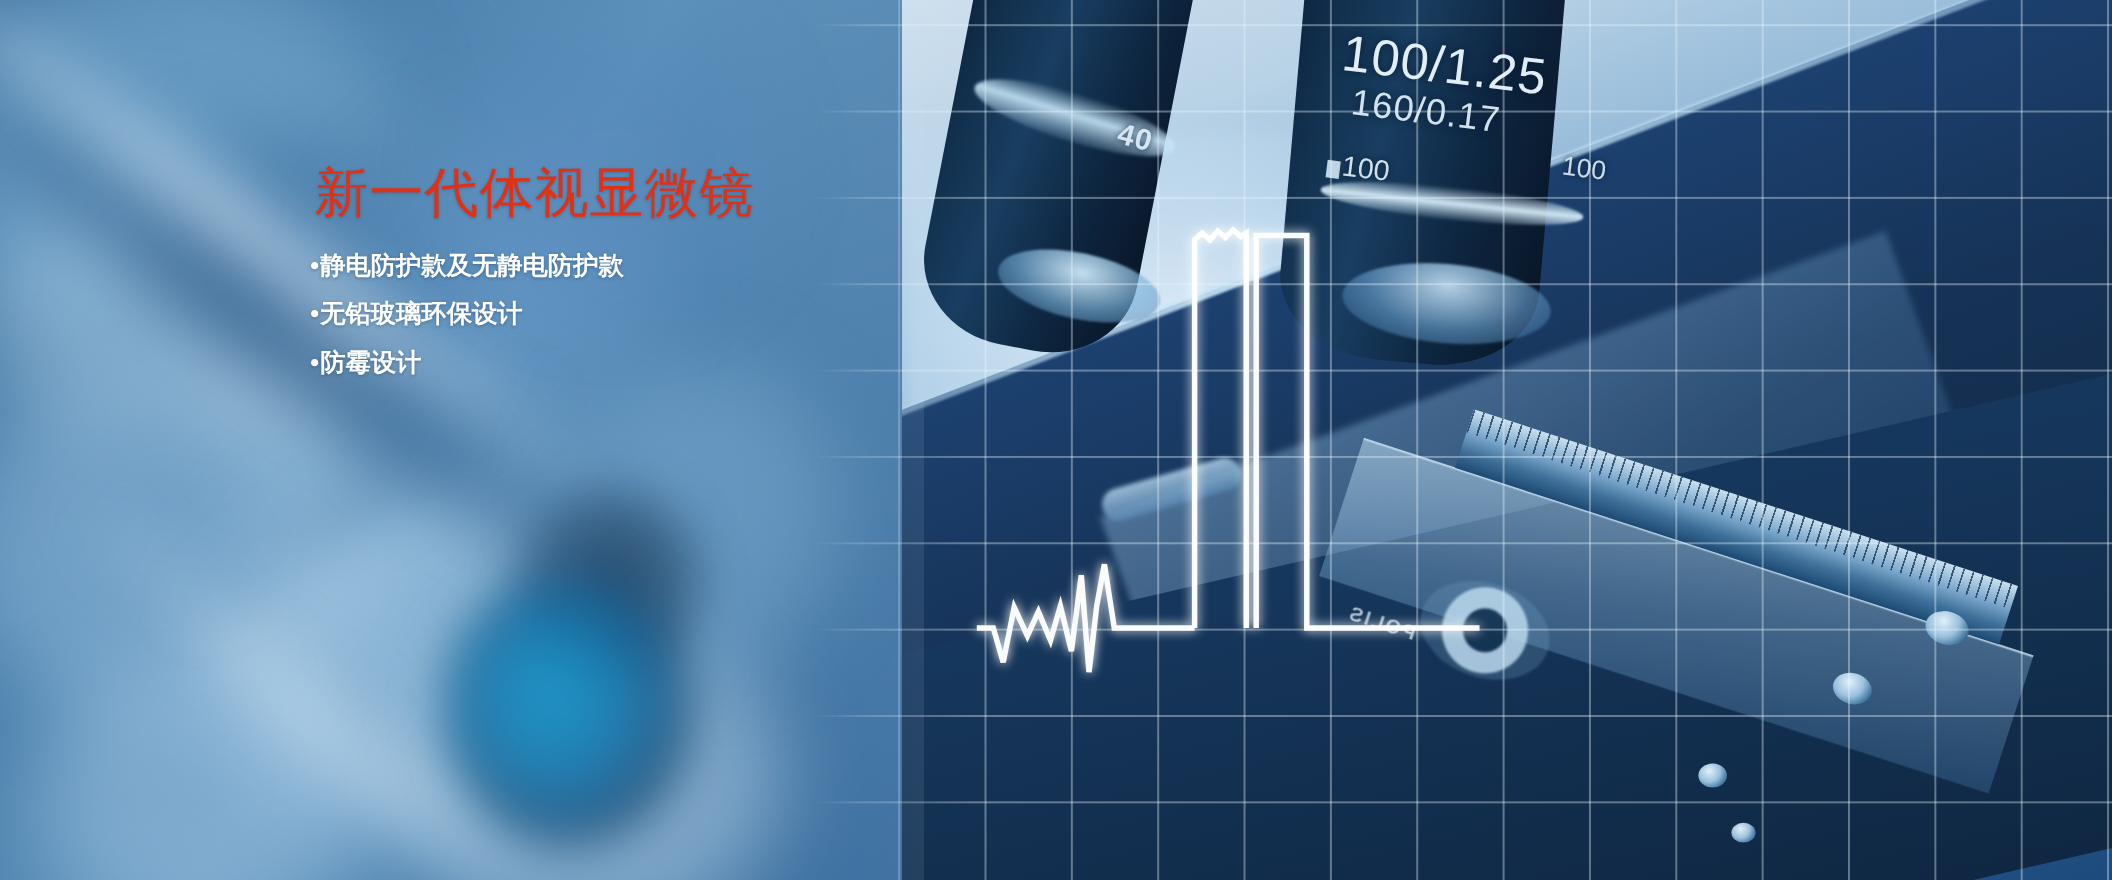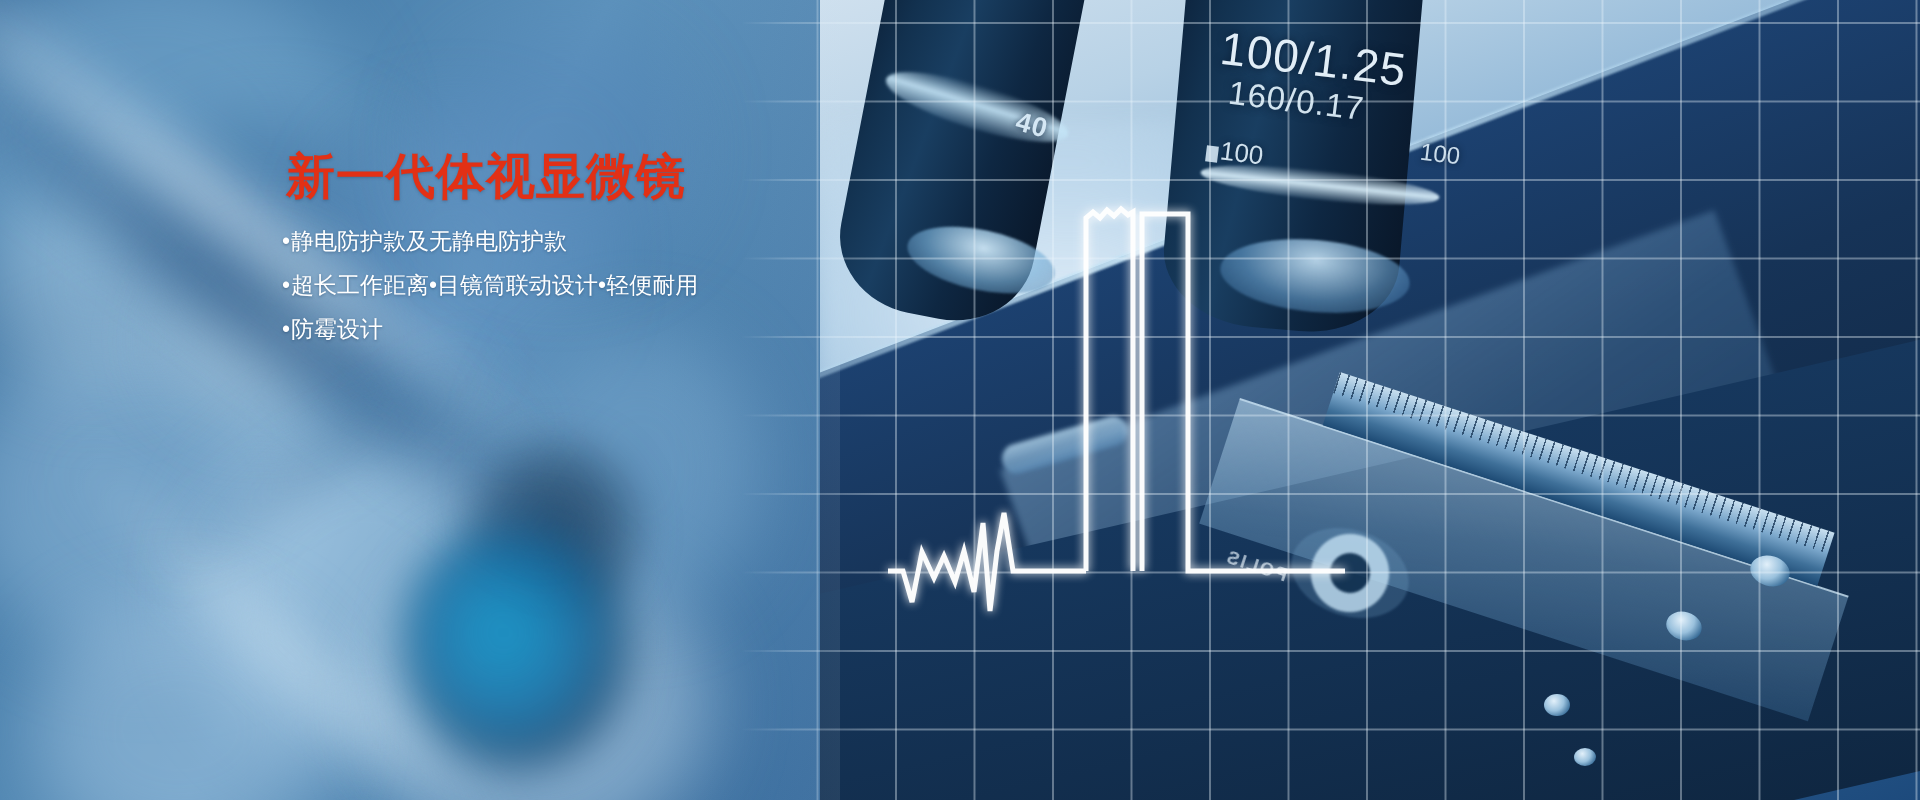"新一代体视显微镜" .headline { font-weight: 700 -> 400 }
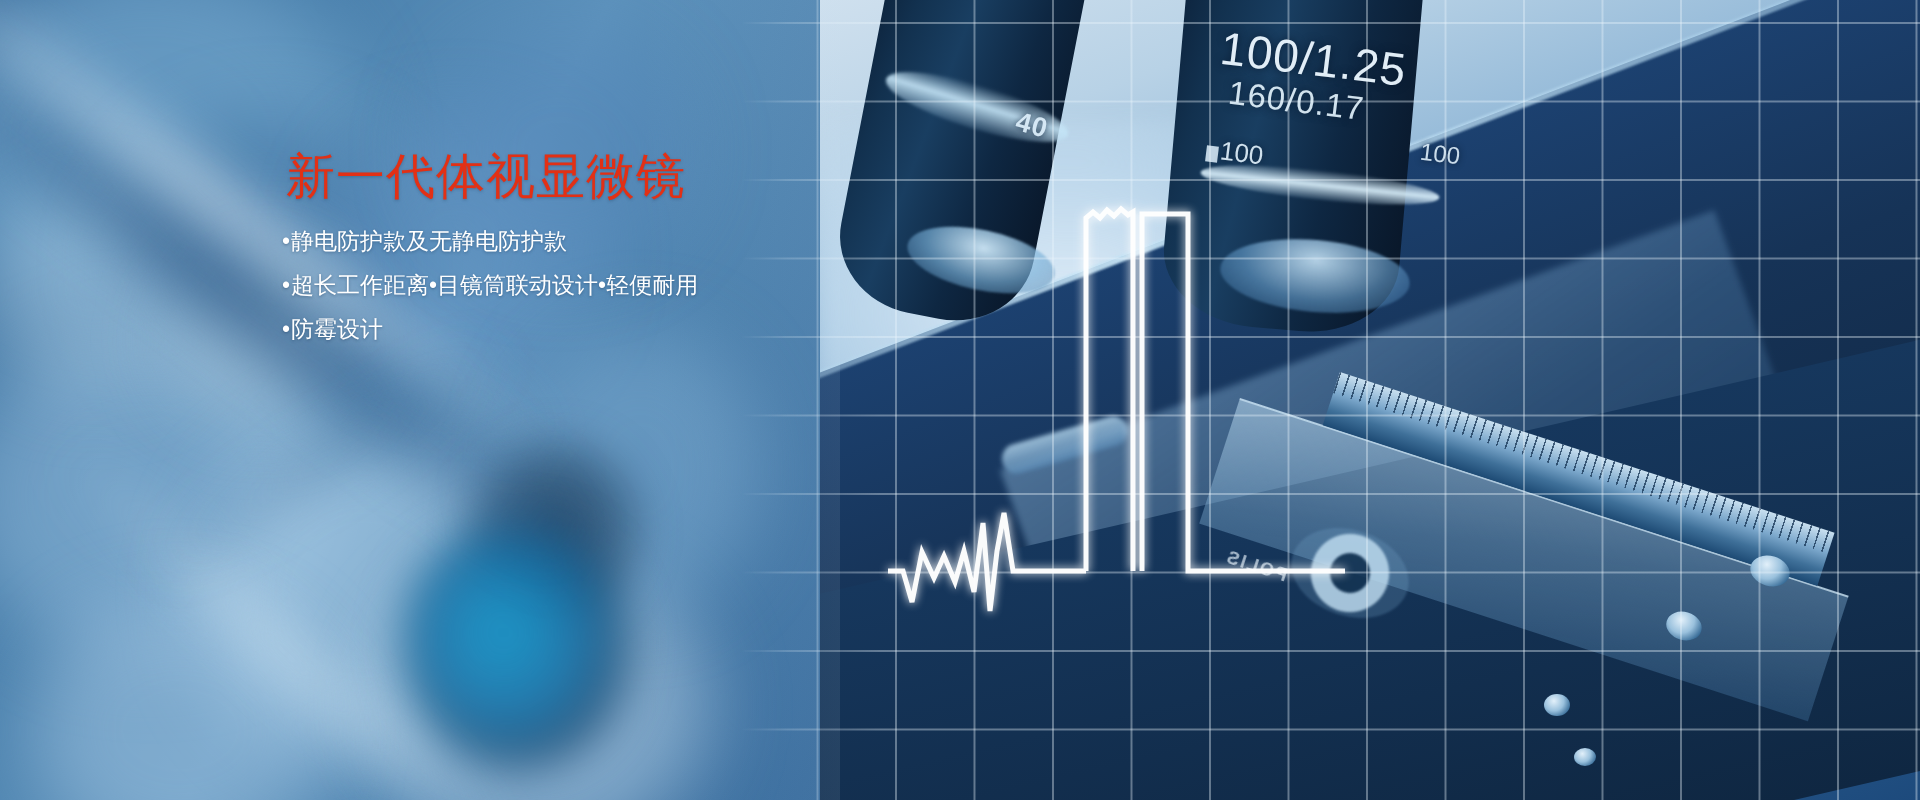"•静电防护款及无静电防护款" .bullets li { font-weight: 400 -> 700 }
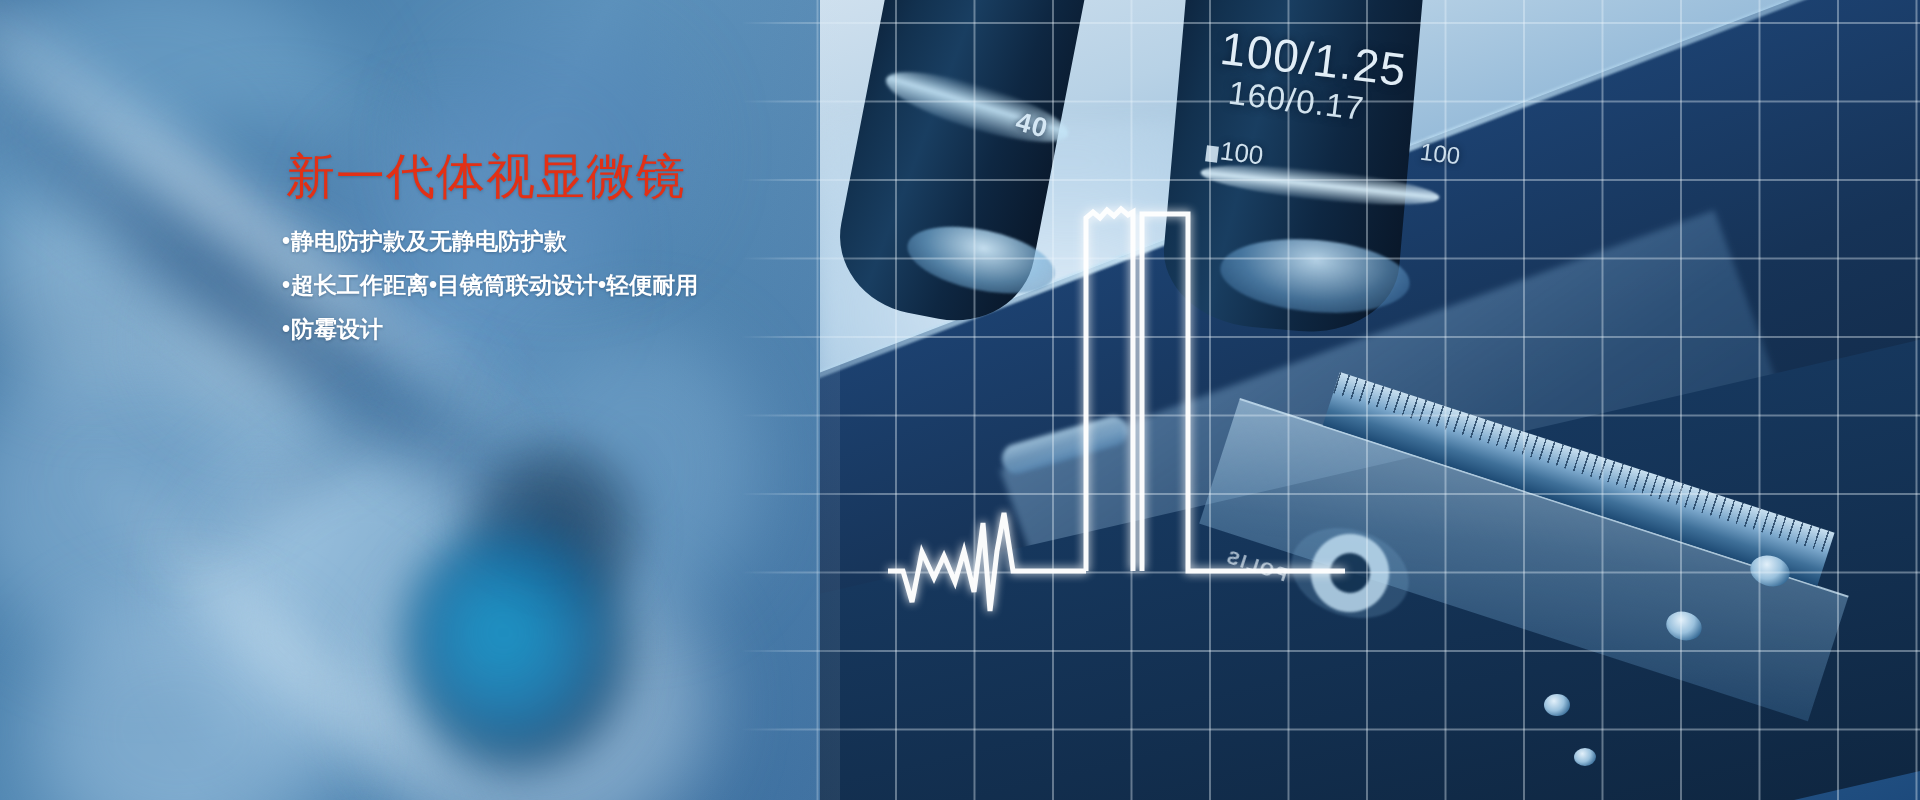"•无铅玻璃环保设计" li { html: none -> <li><span>•</span><span>无铅玻璃环保设计</span></li> }
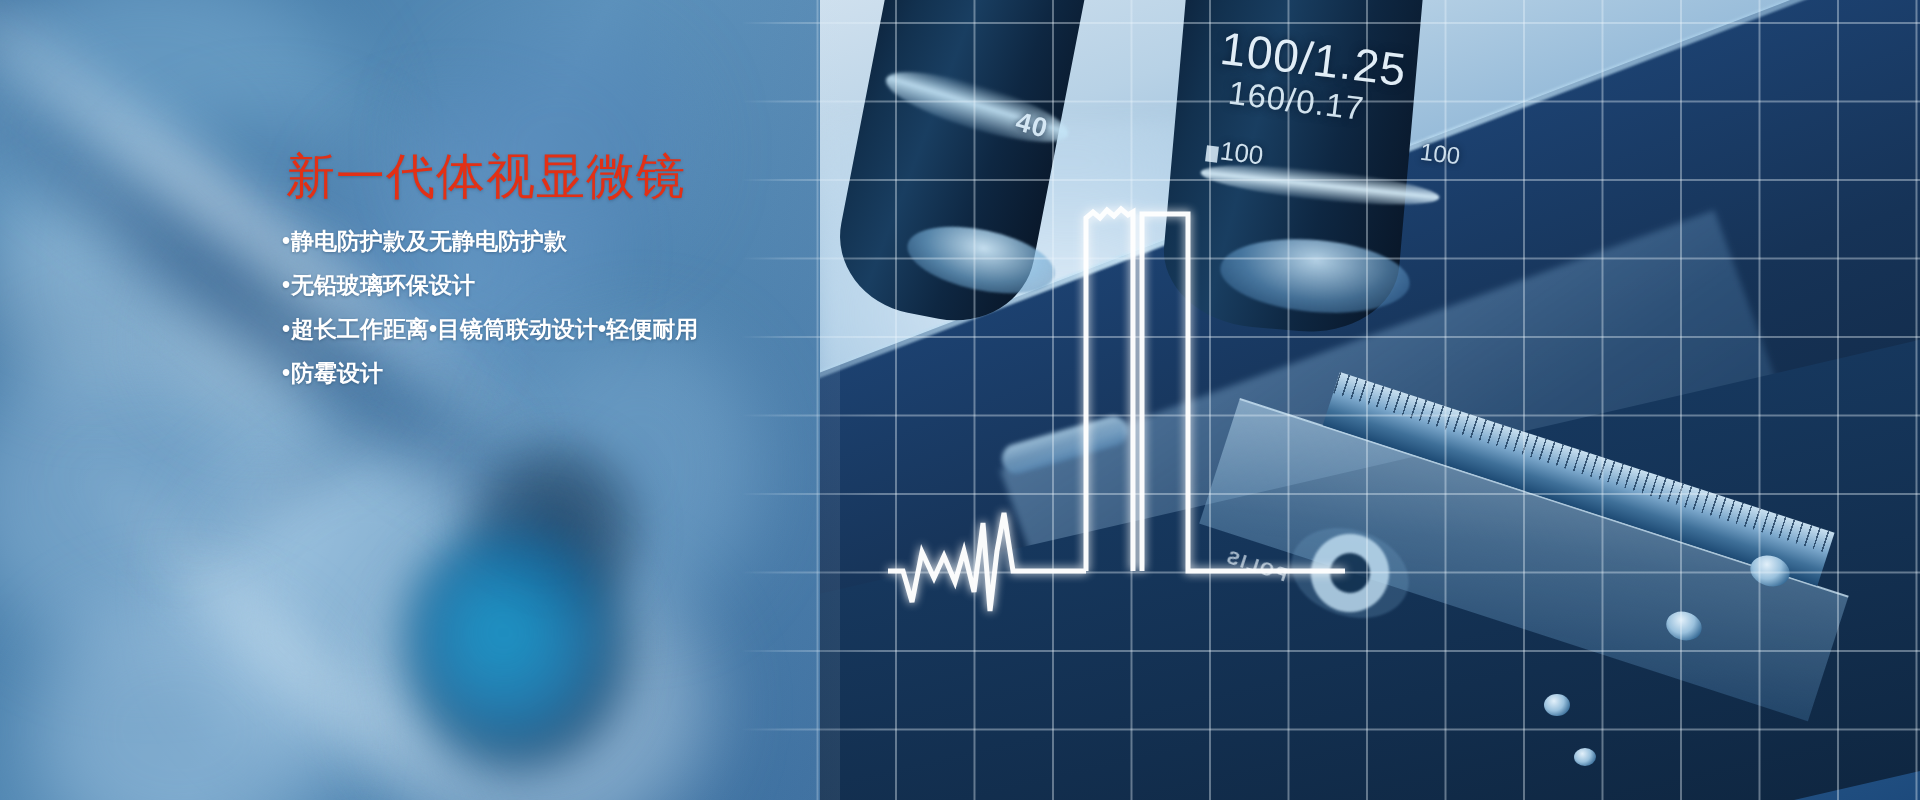"•超长工作距离•目镜筒联动设计•轻便耐用" li { html: <li><span>•</span><span>超长工作距离•目镜筒联动设计•轻便耐用</span></li> -> none }
